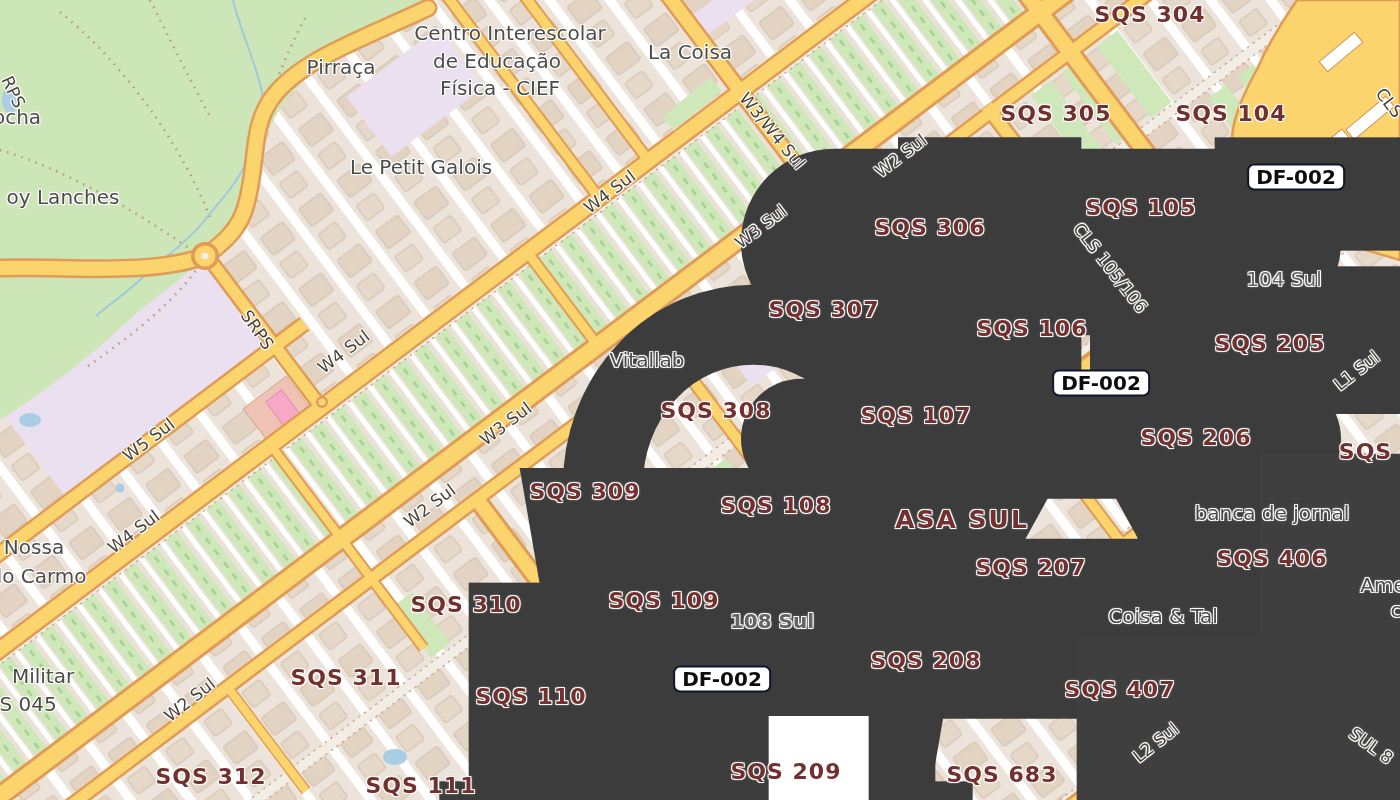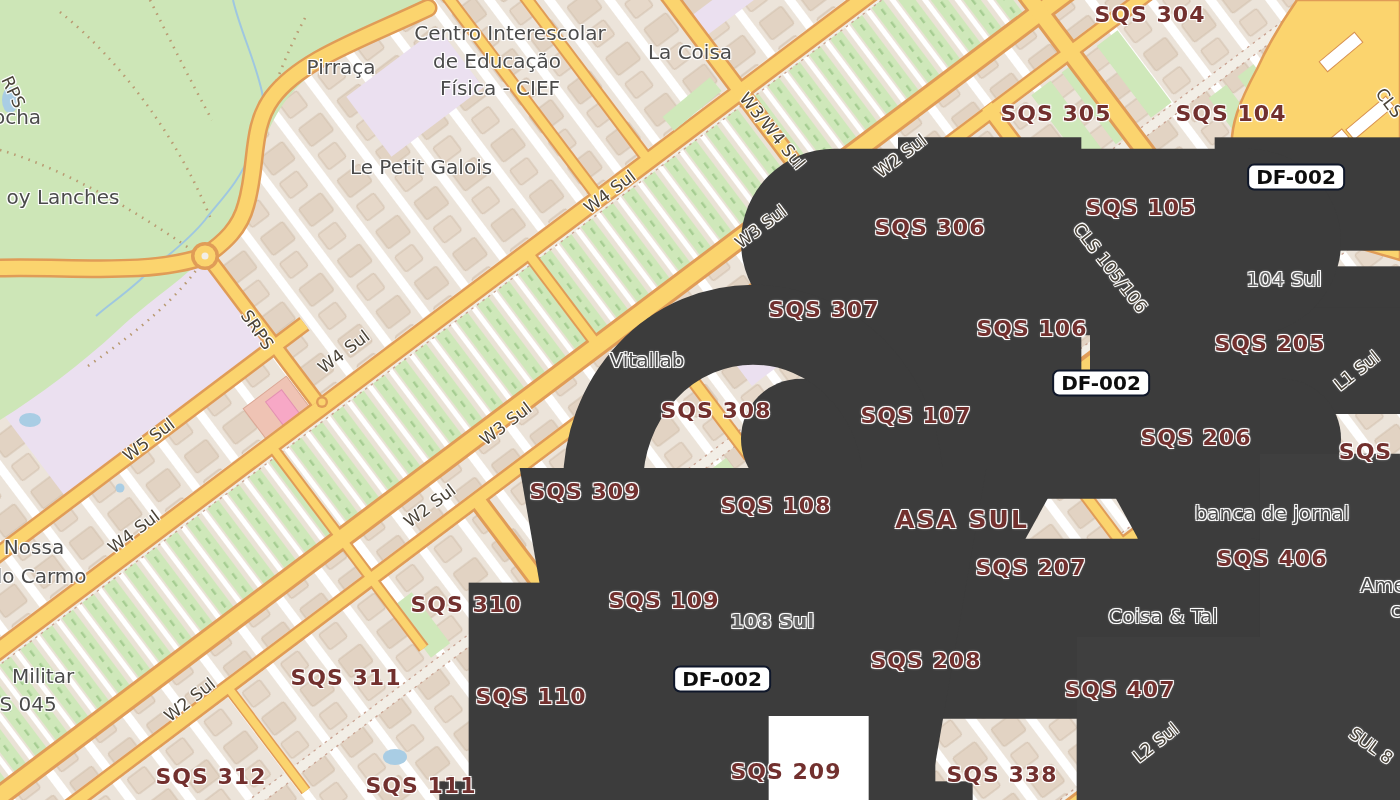"SQS 338" div.lab { text: 338 -> 683 }
